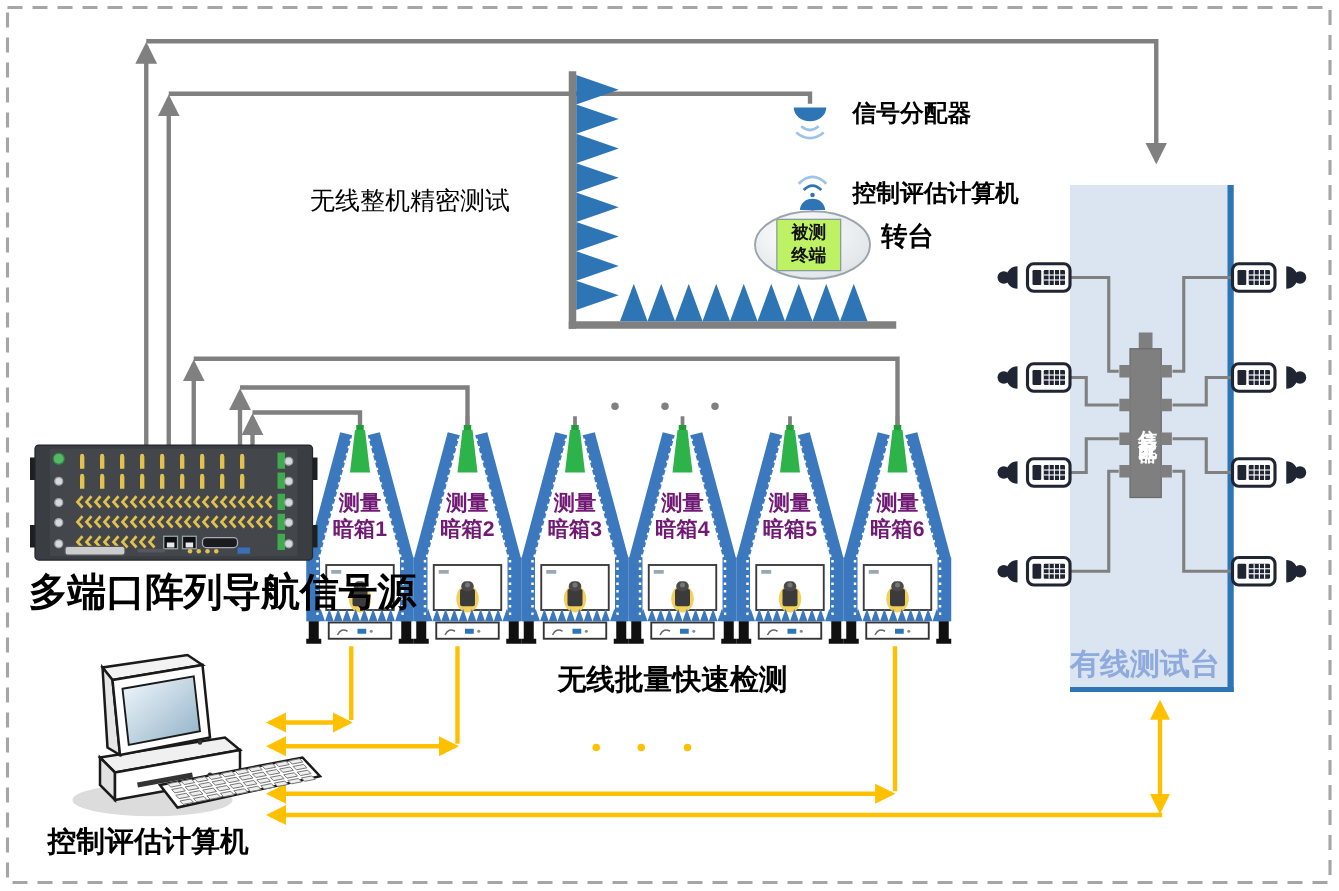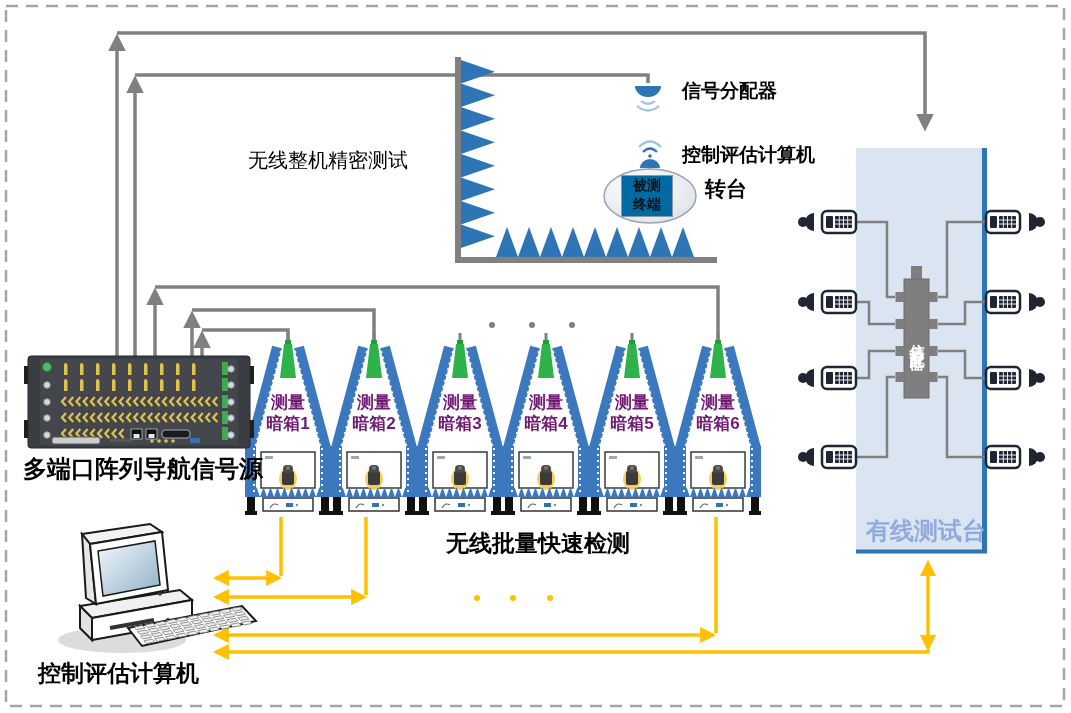"被测" #dut-box { background: #0369a1 -> #bef264 }
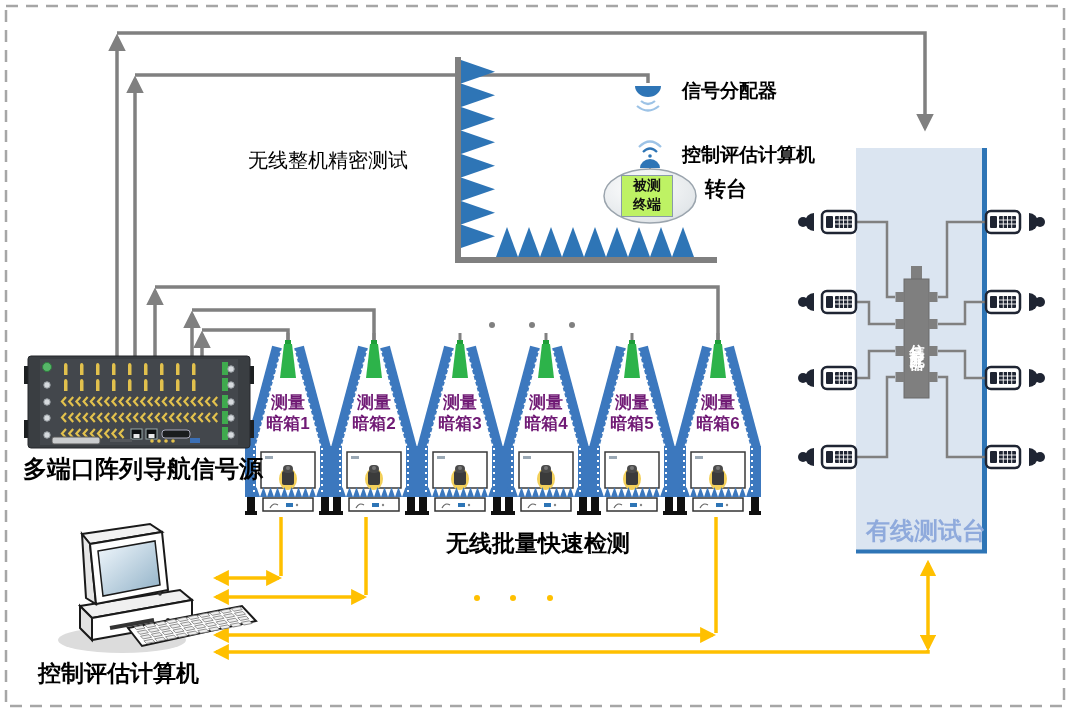"多端口阵列导航信号源" div.lbl { font-size: 24px -> 31px }
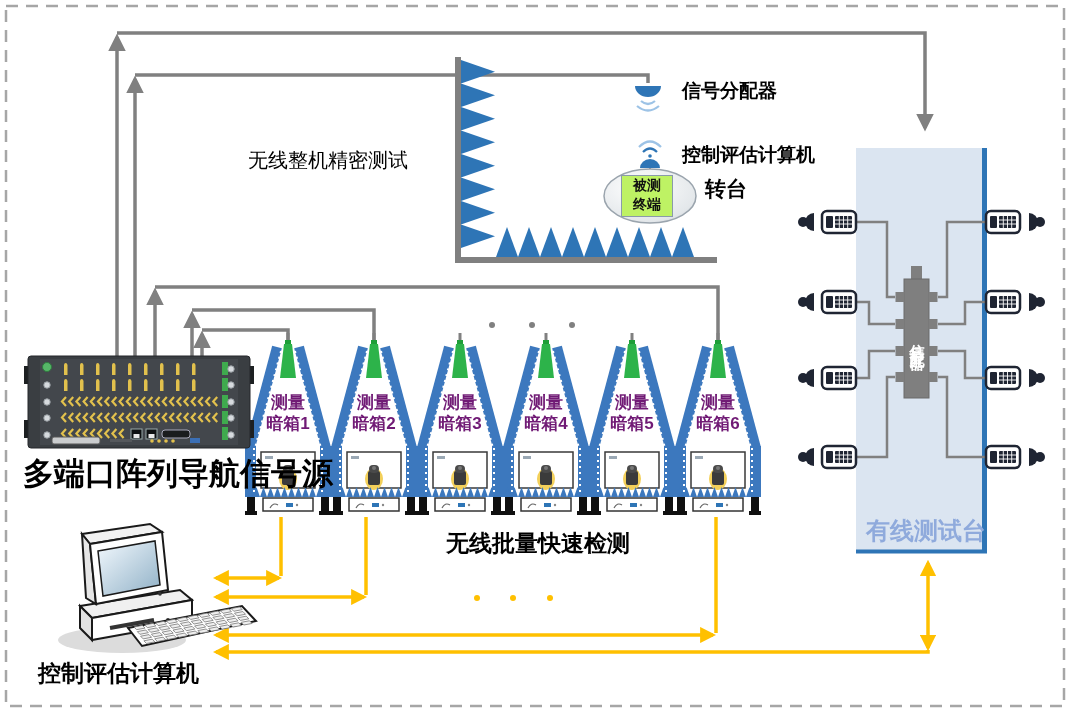"有线测试台" #bench-lbl { text-align: right -> left }
